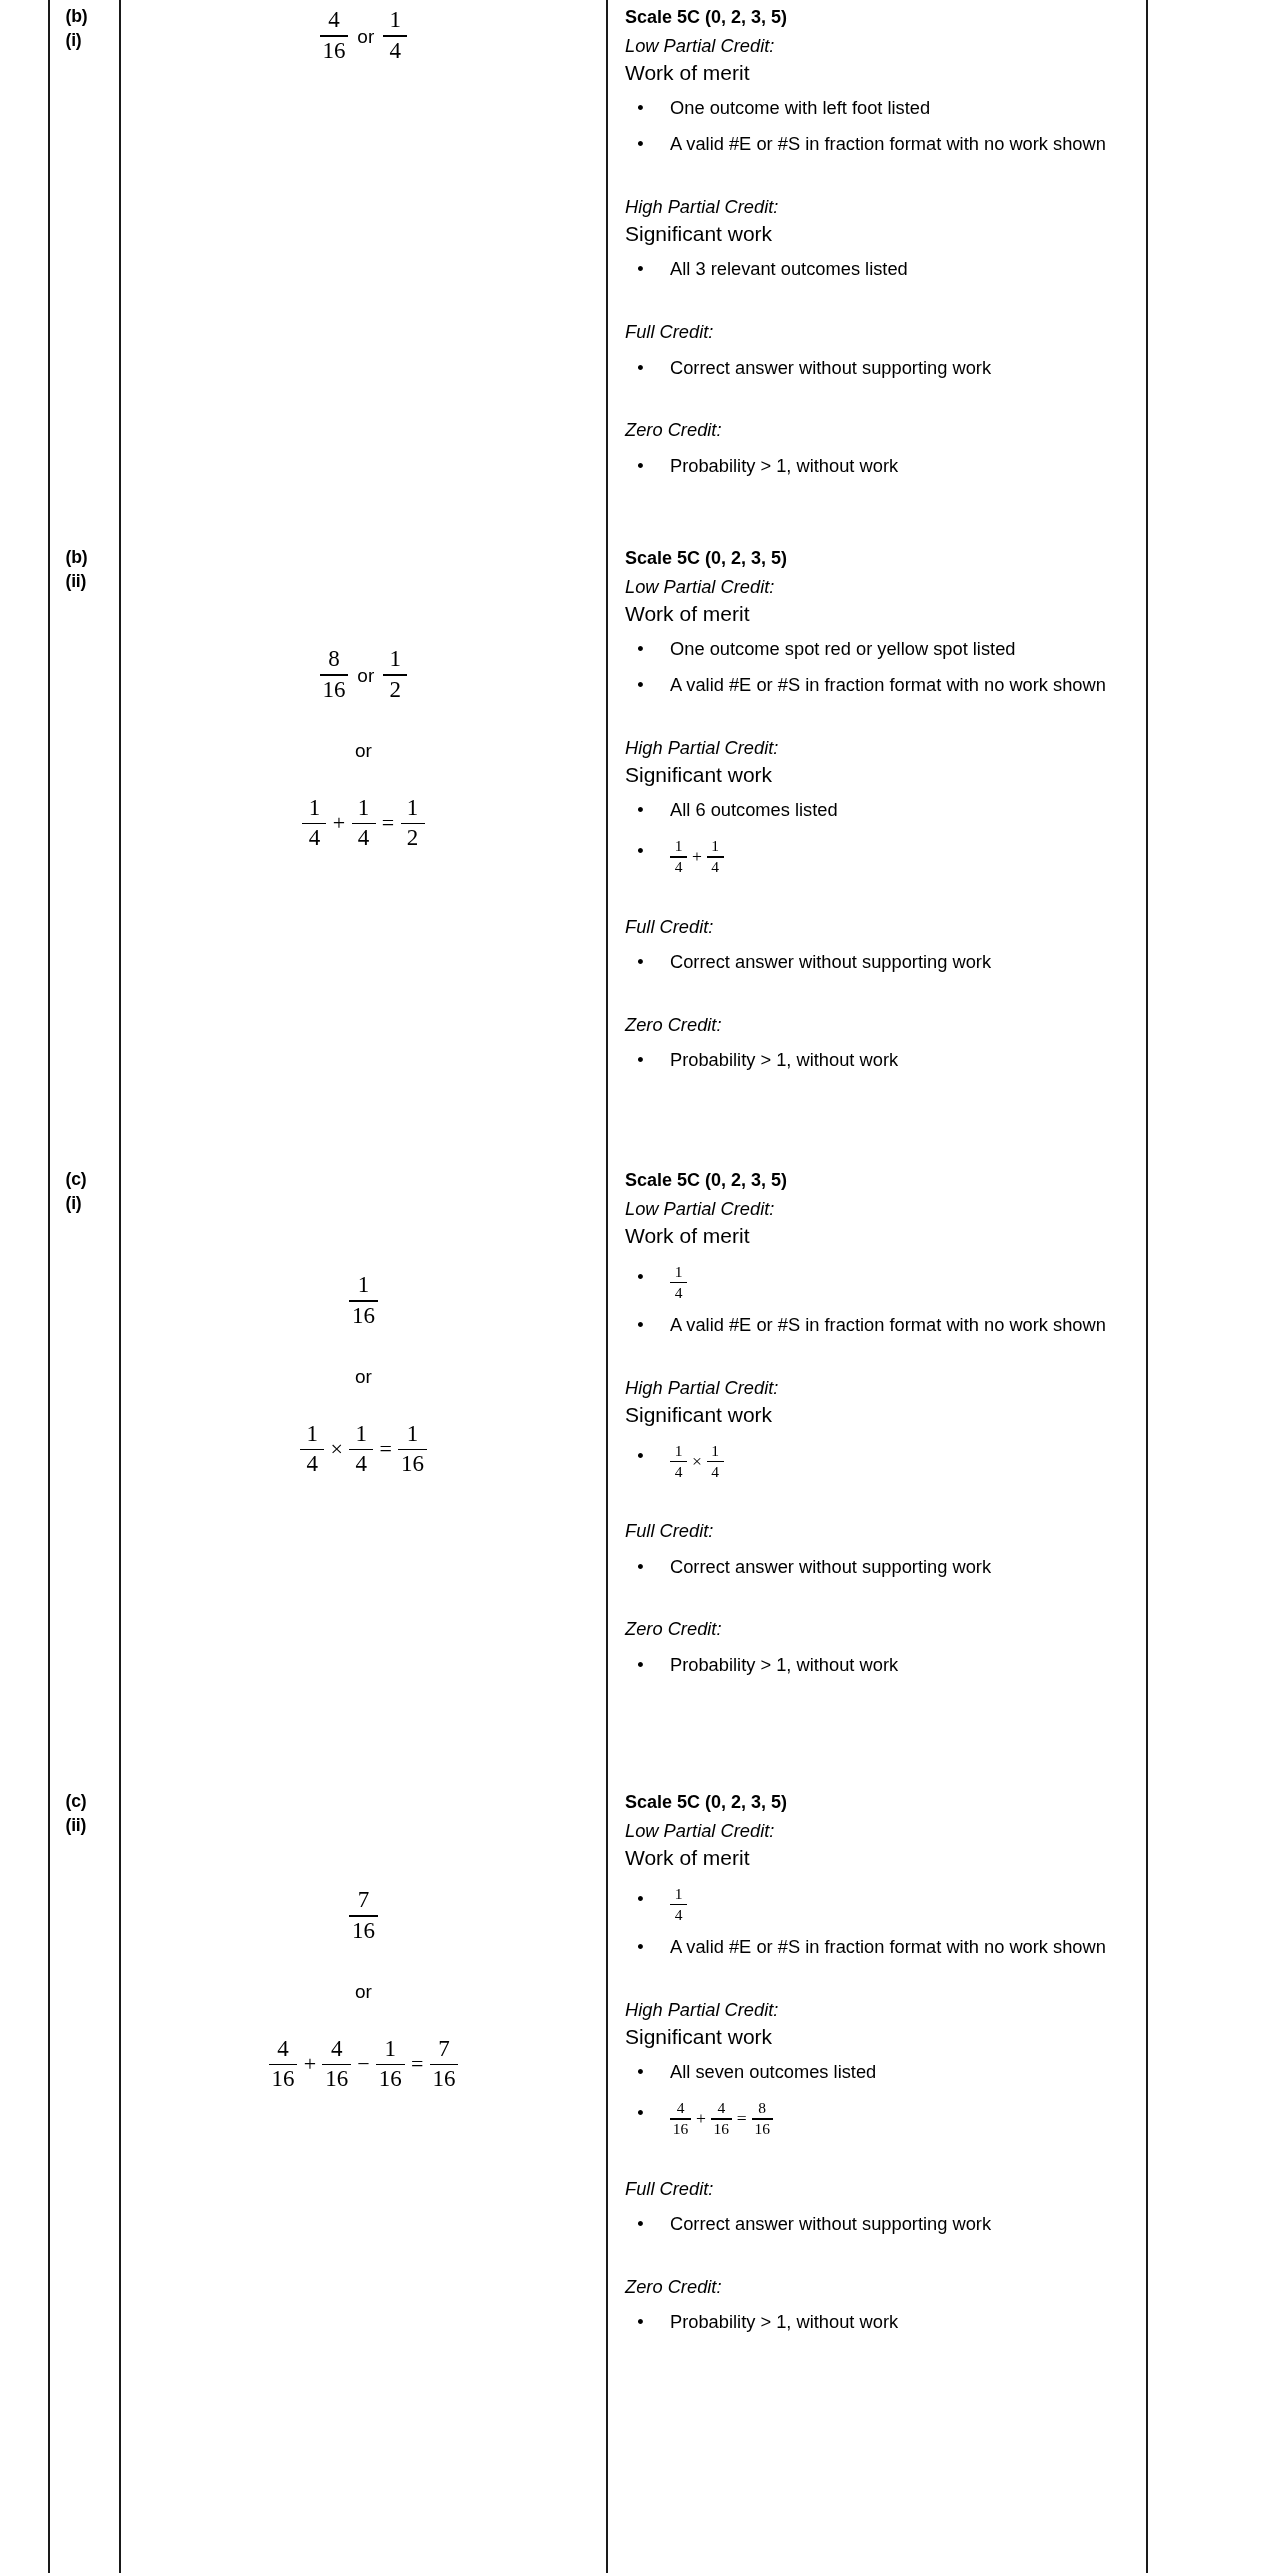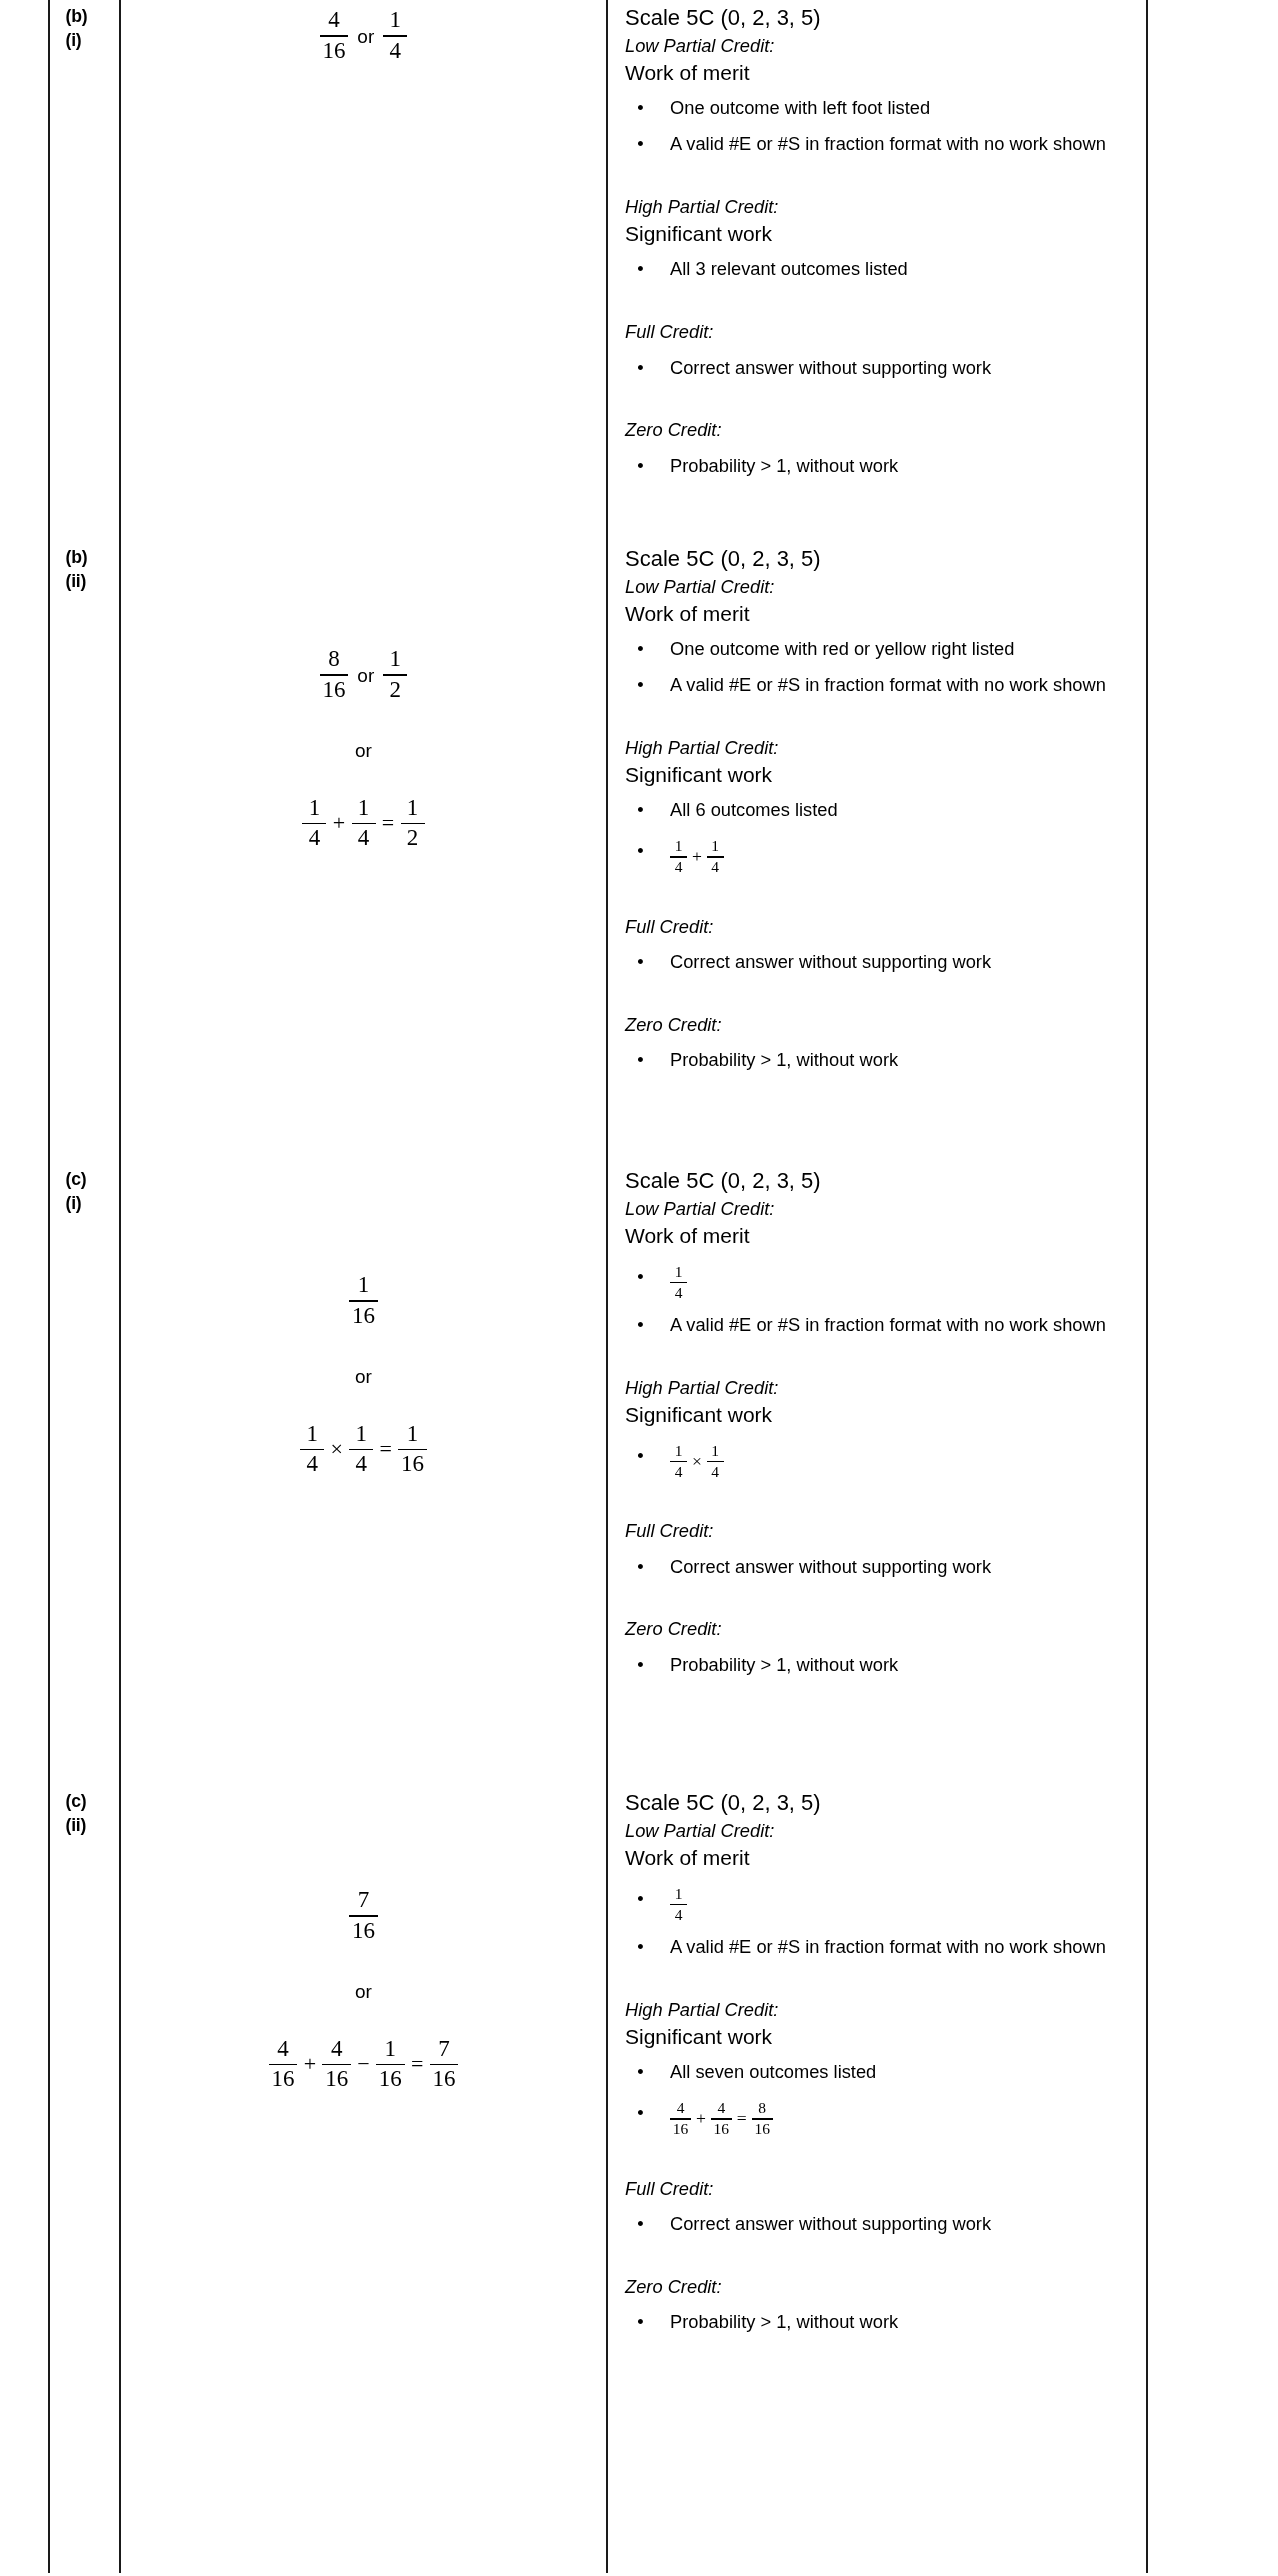"Scale 5C (0, 2, 3," .scale-head { font-size: 22px -> 18px; font-weight: normal -> bold }
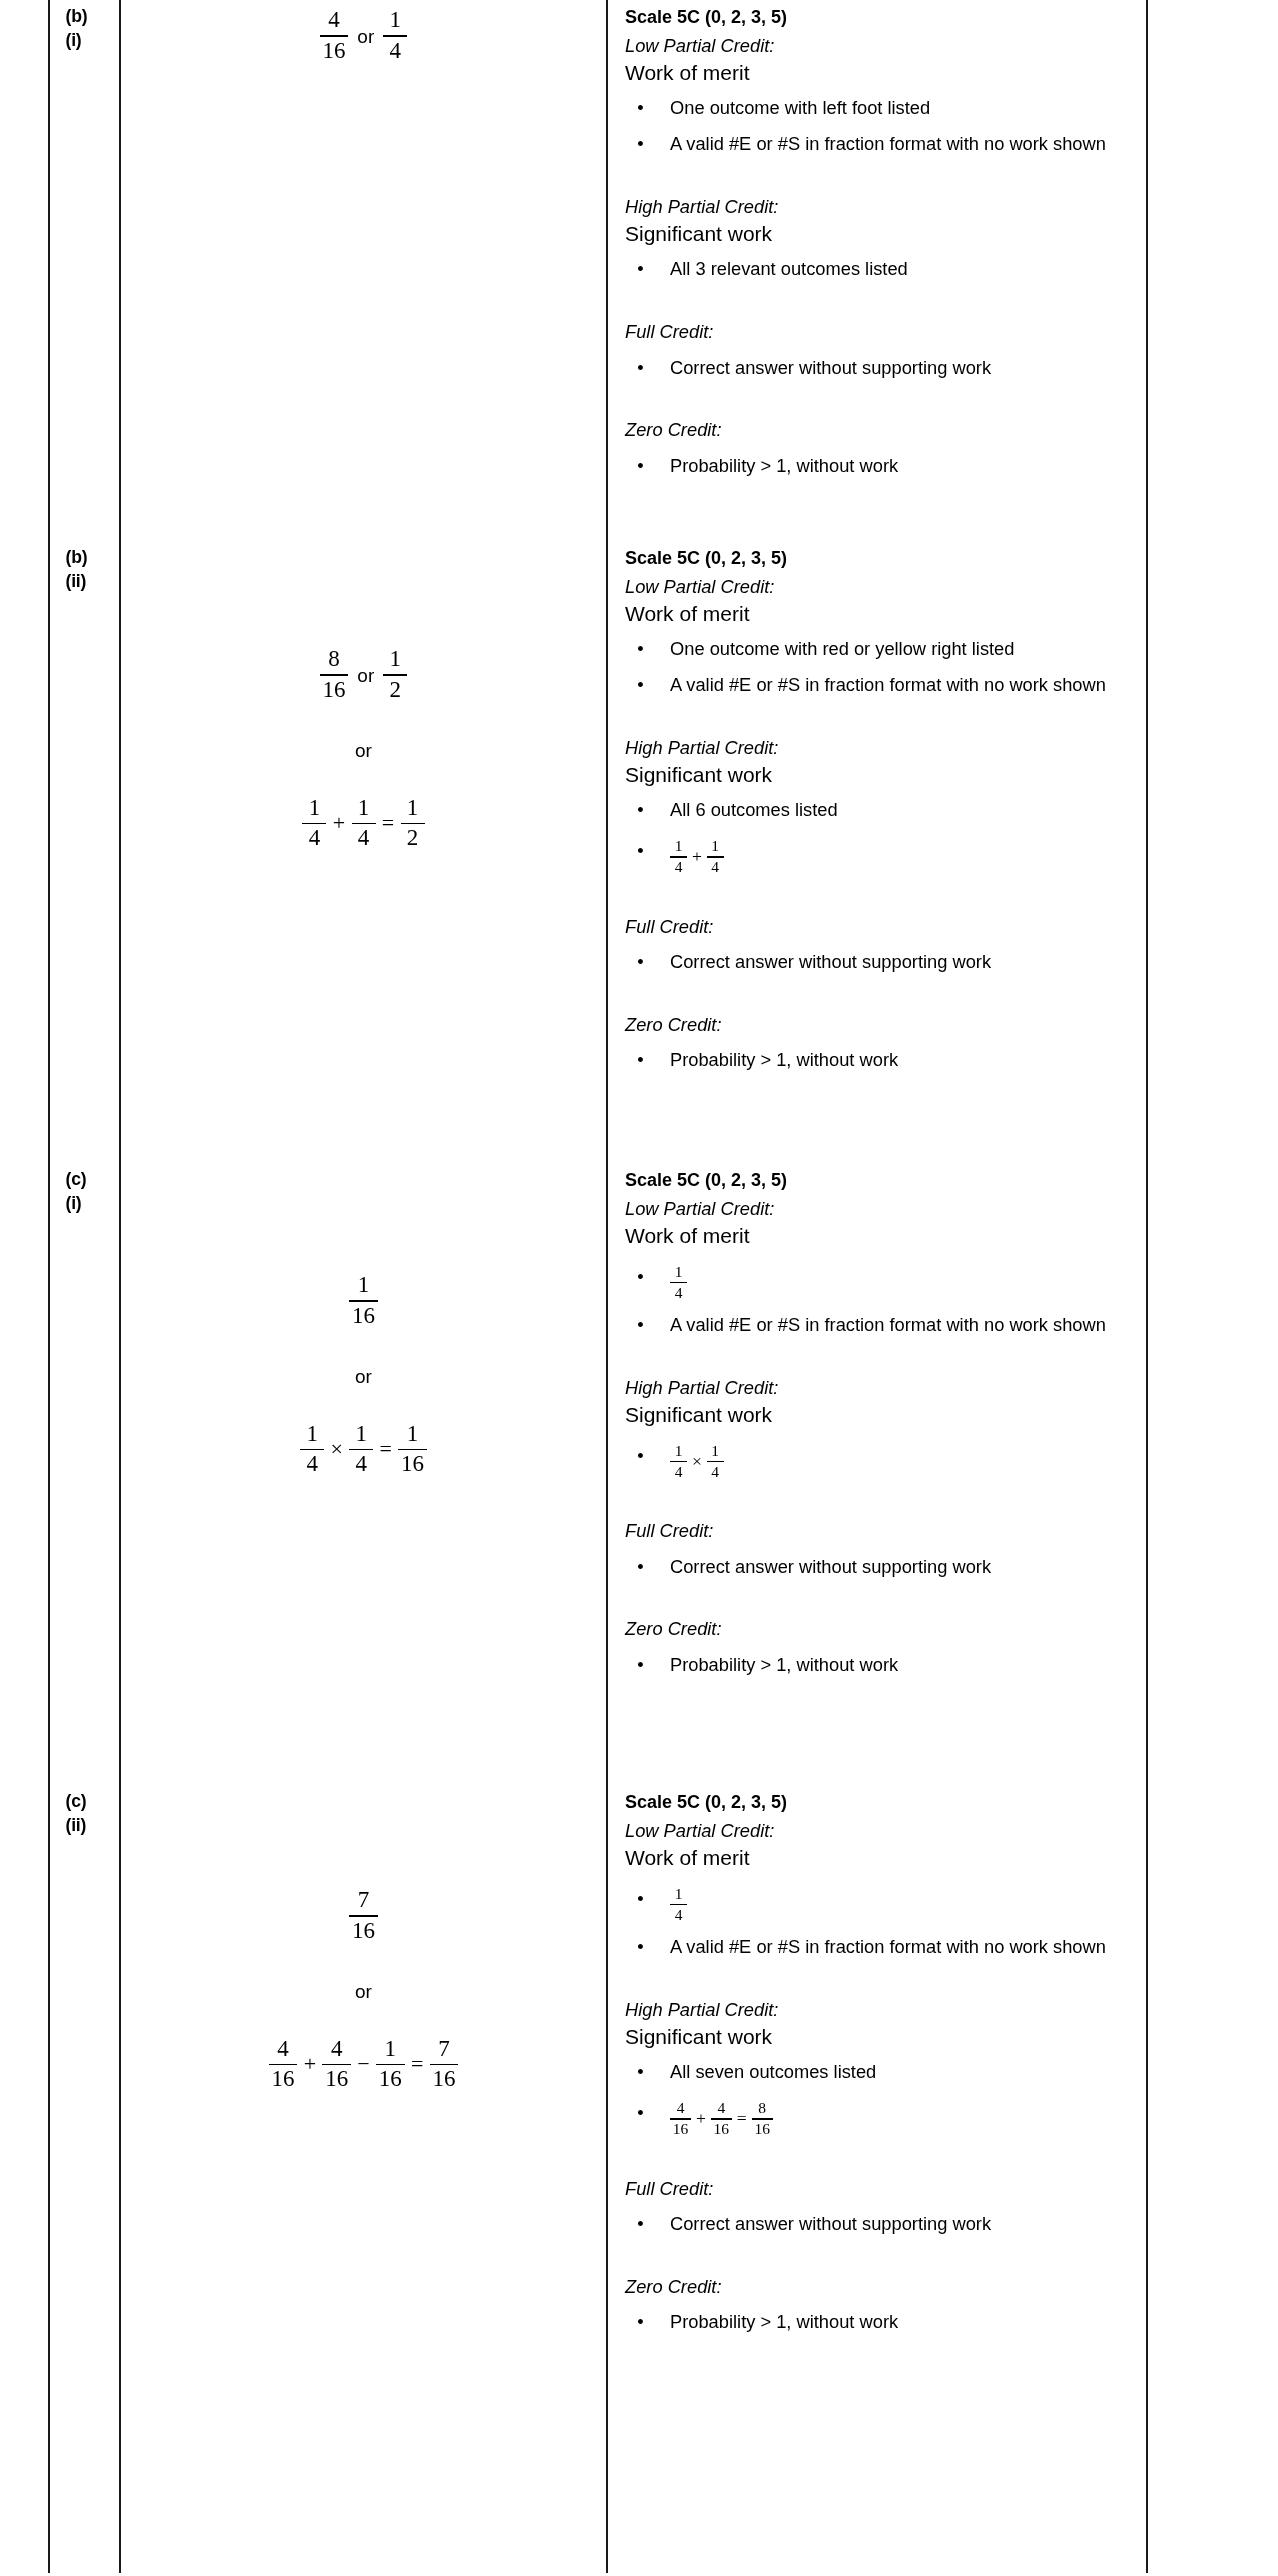"One outcome with red or" li { text: with red or yellow right -> spot red or yellow spot }
